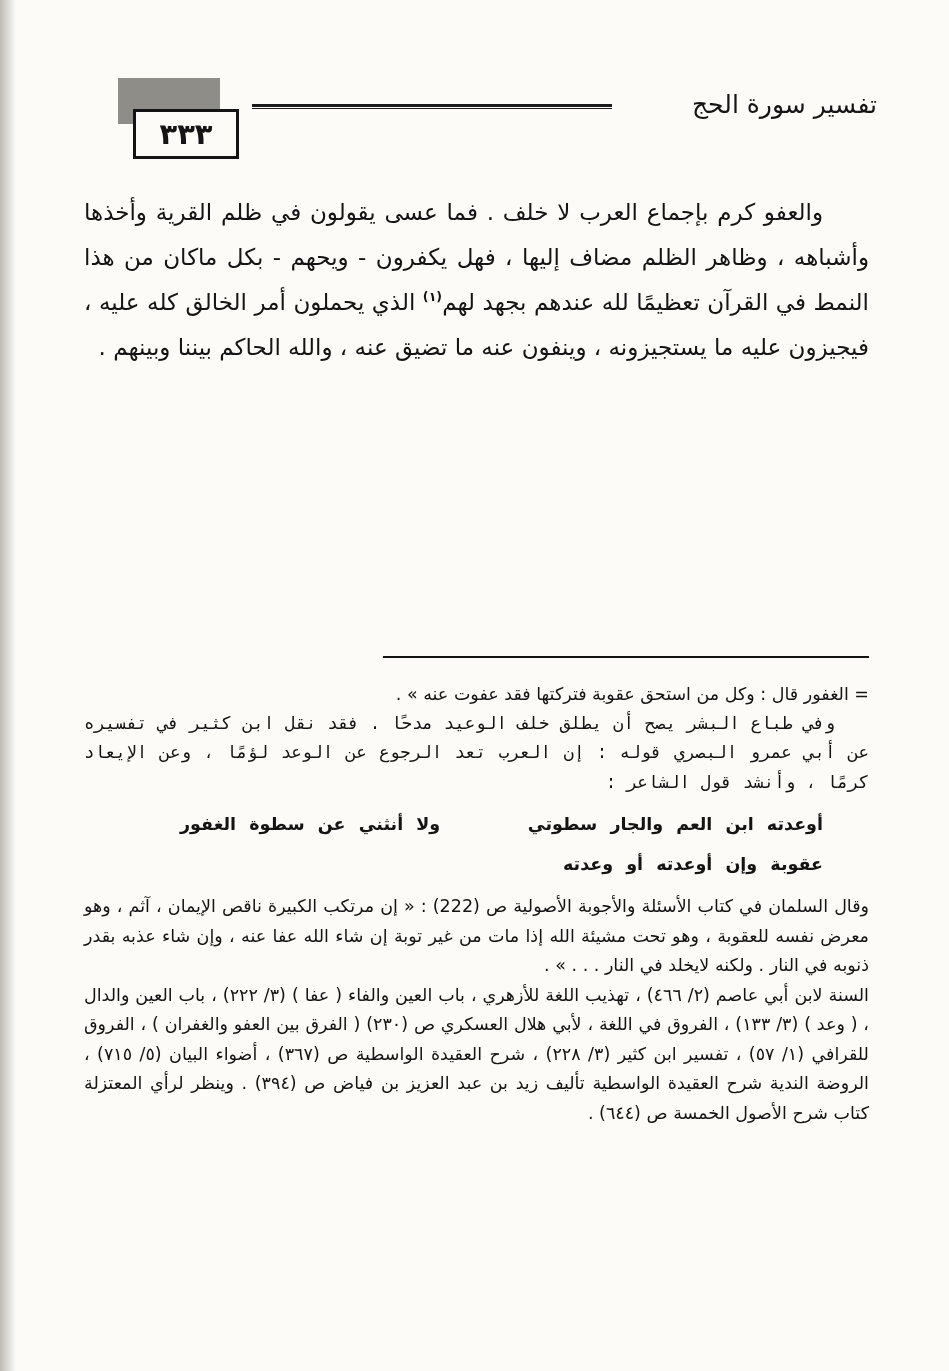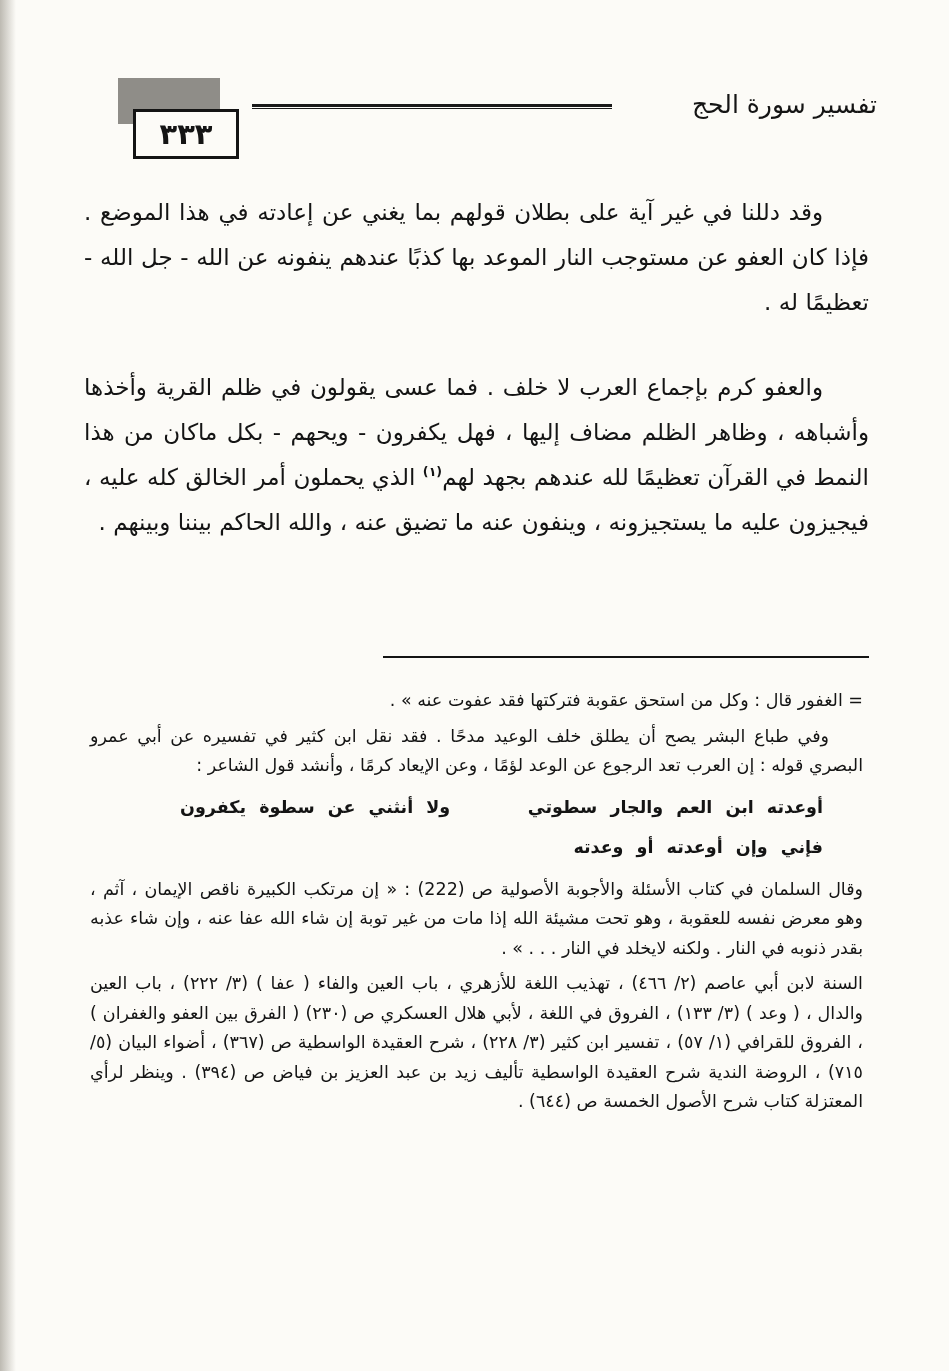"وقد دللنا في غير آية" p { html: <p>وقد دللنا في غير آية على بطلان قولهم بما يغني عن إعادته في هذا الموضع . فإذا كان العفو عن مستوجب النار الموعد بها كذبًا عندهم ينفونه عن الله - جل الله - تعظيمًا له .</p> -> none }
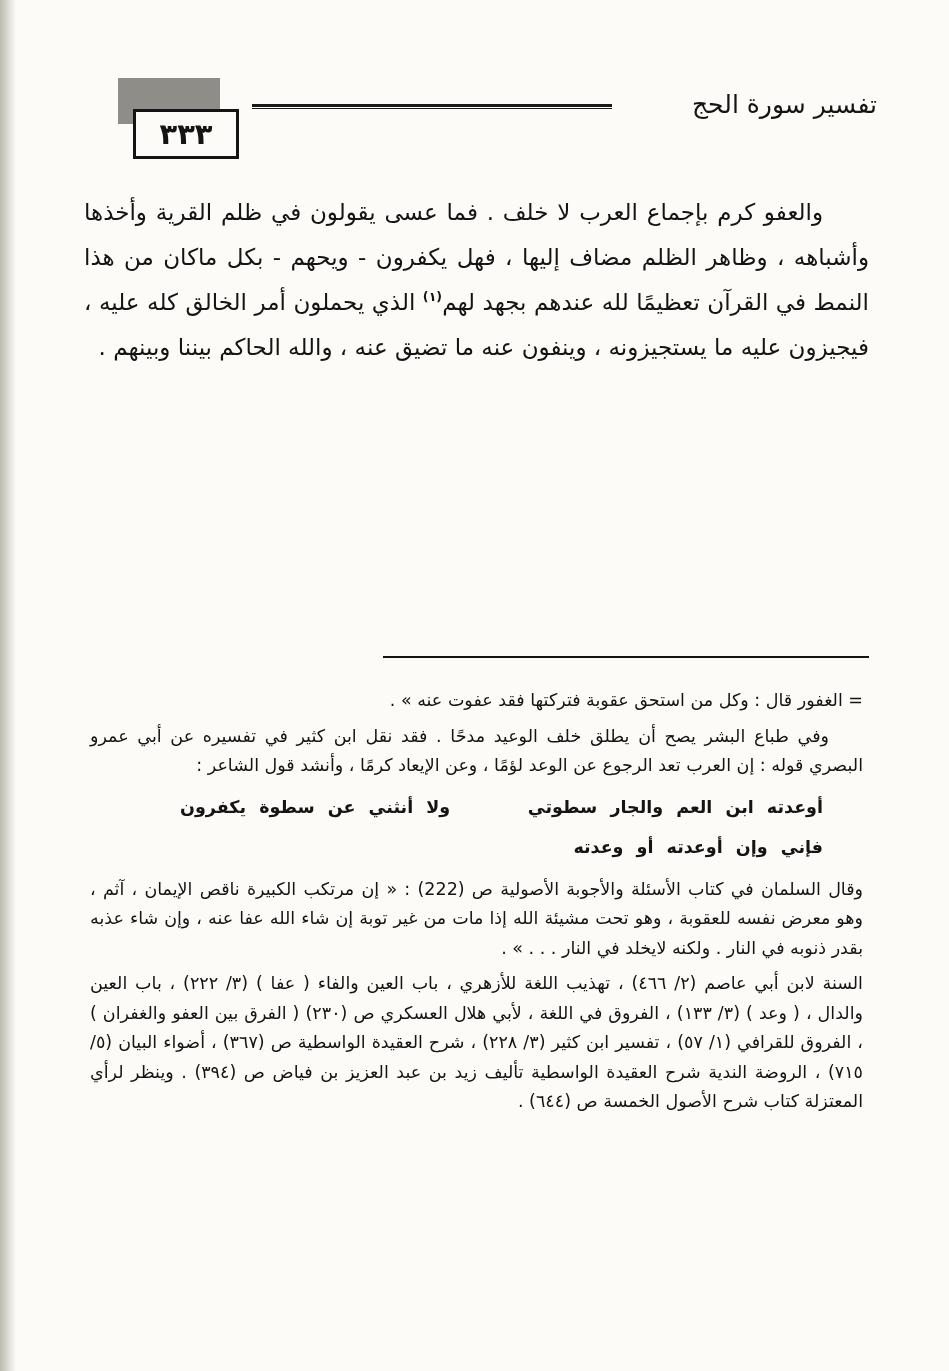"= الغفور قال : وكل" .footnotes p { margin: 6px -> 0 }
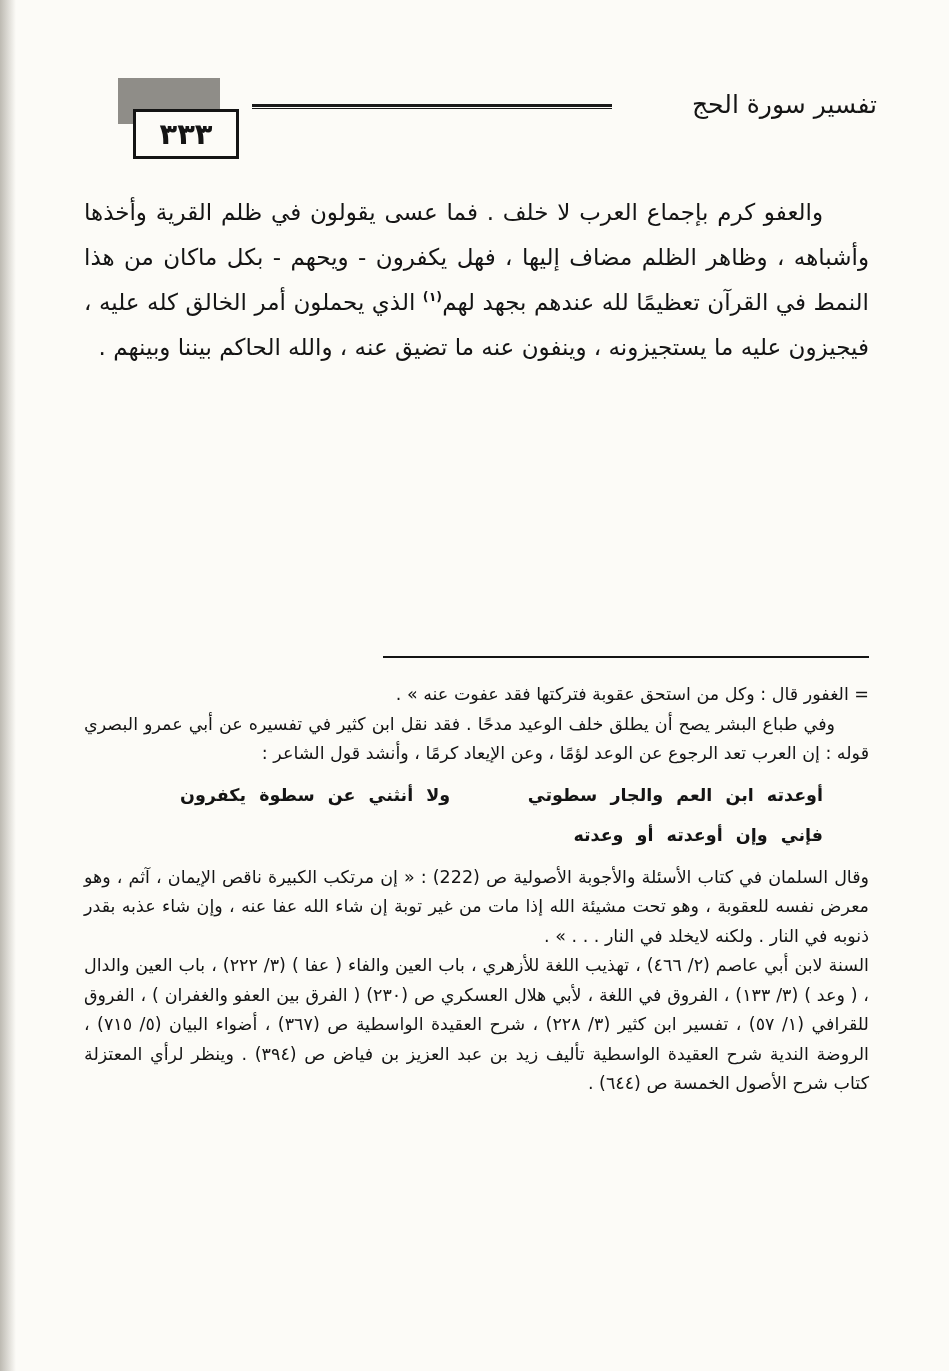"وفي طباع البشر يصح أن" .footnotes p.indent { font-family: none -> Liberation Mono, monospace }
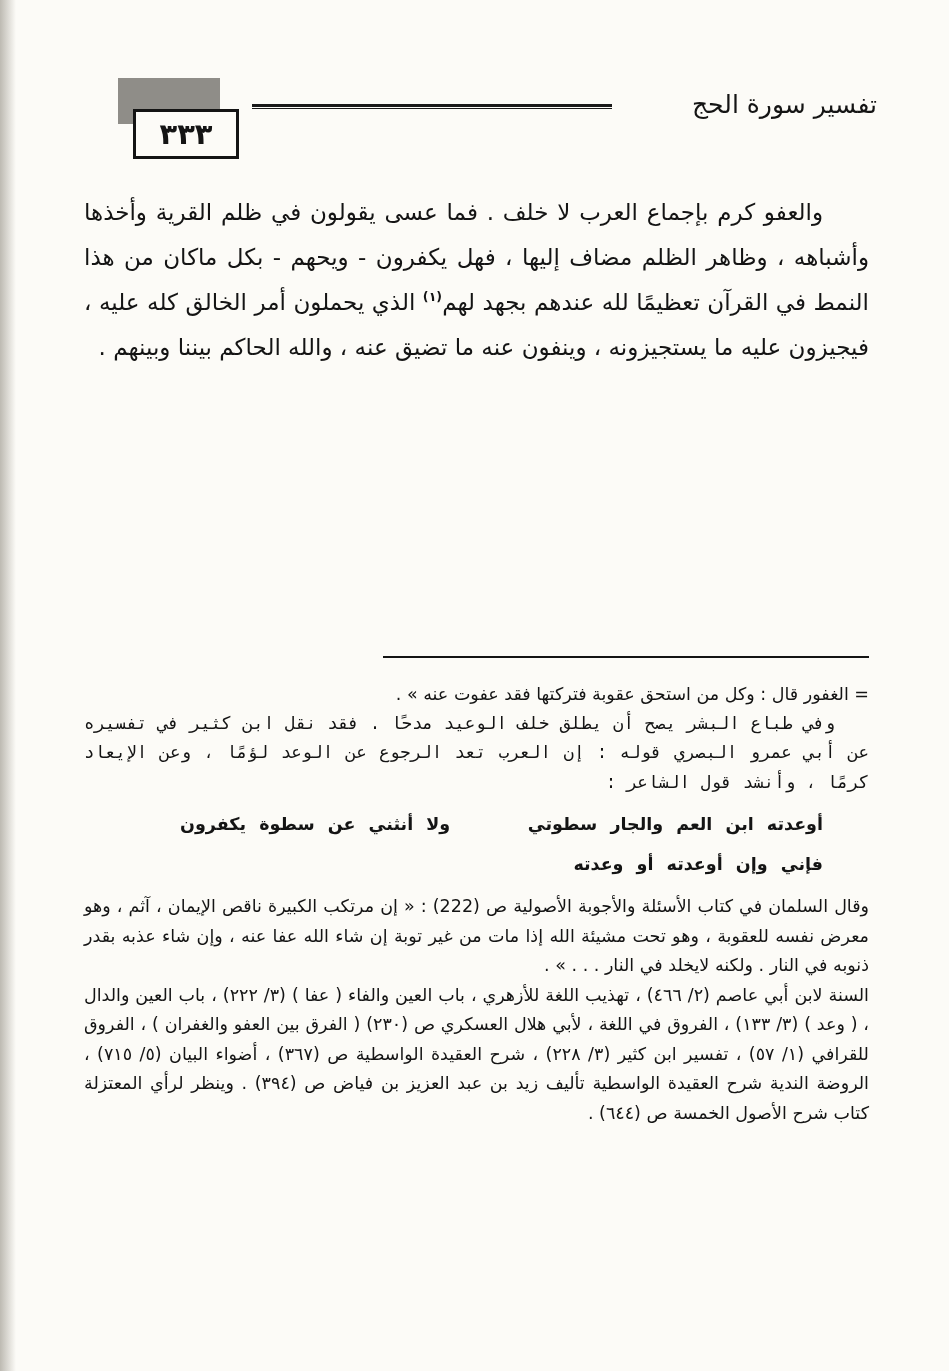"ولا أنثني عن سطوة يكفرون" span { text: يكفرون -> الغفور }
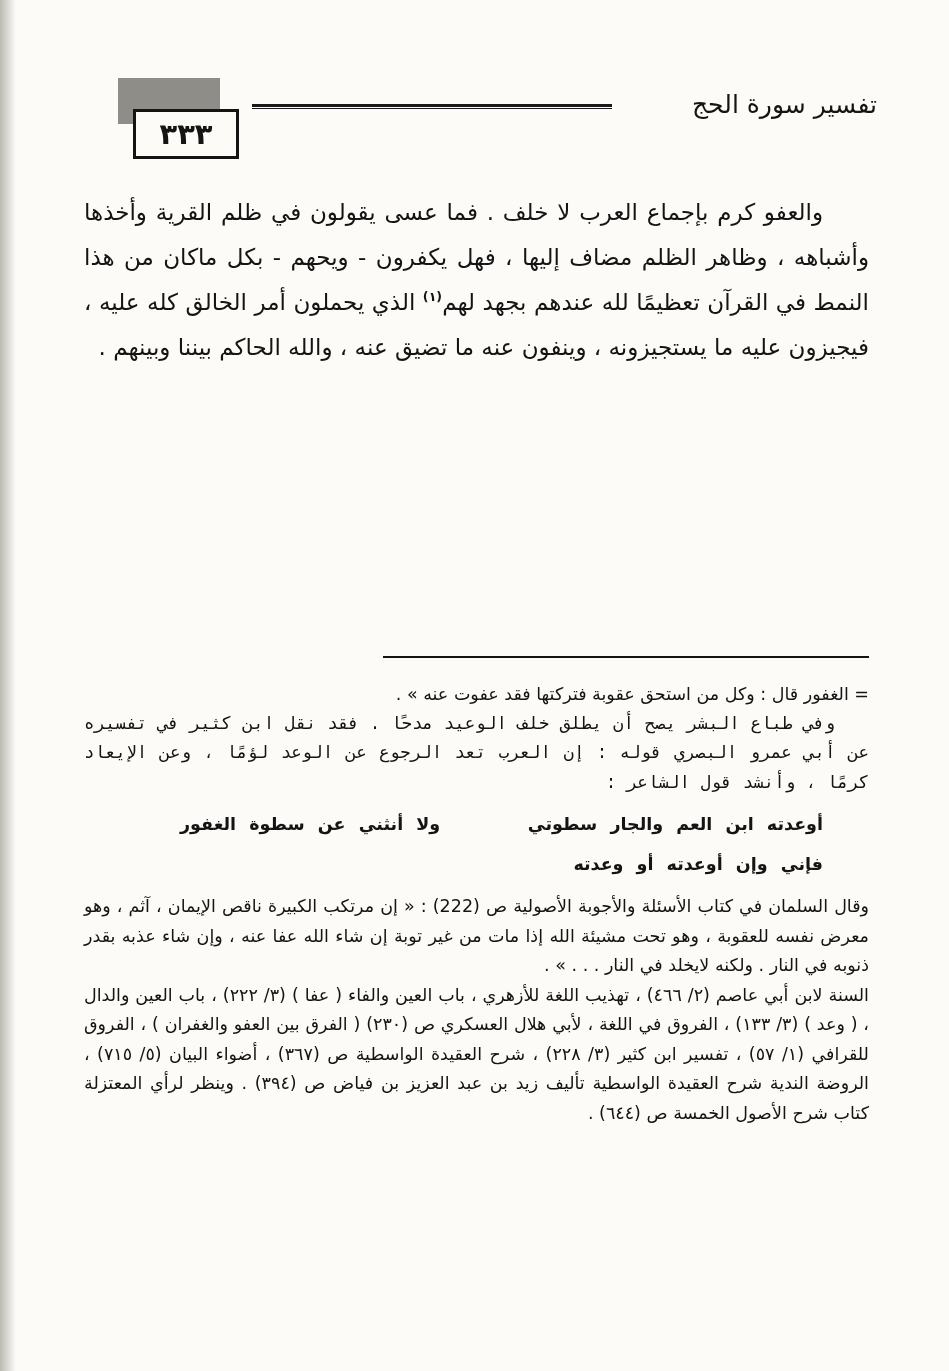"فإني وإن أوعدته أو وعدته" span { text: فإني -> عقوبة }
